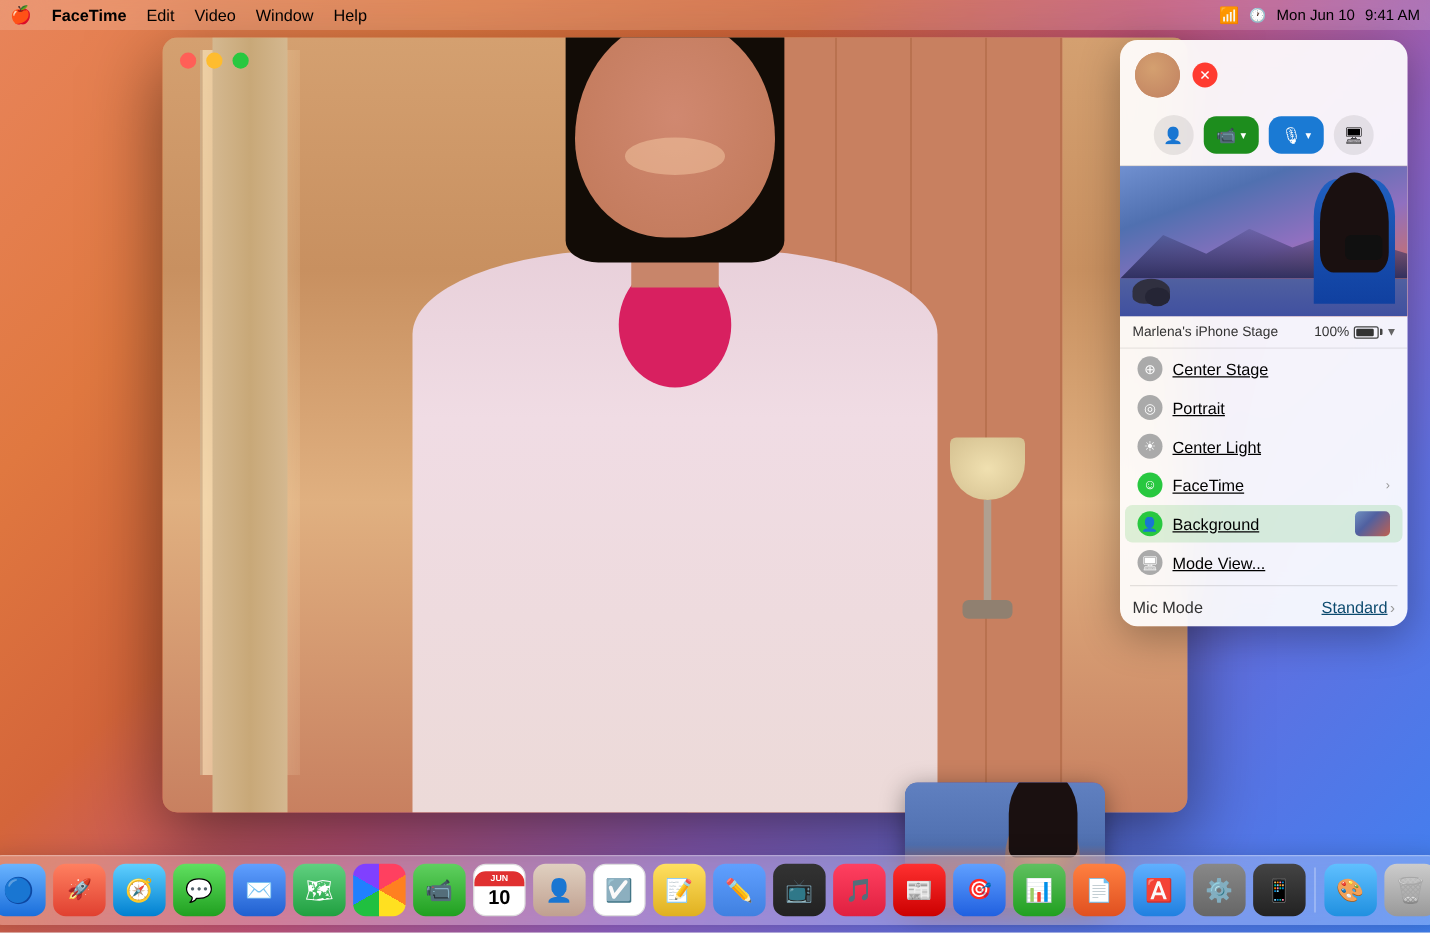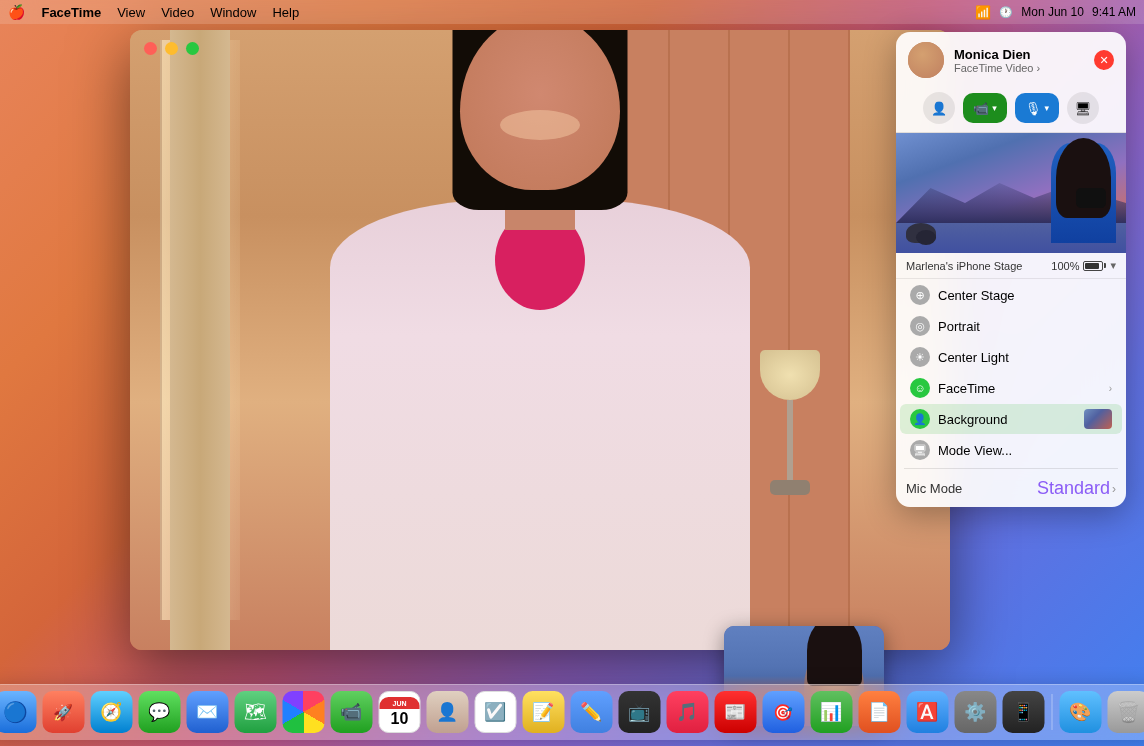"View" span.menubar-item { text: View -> Edit }
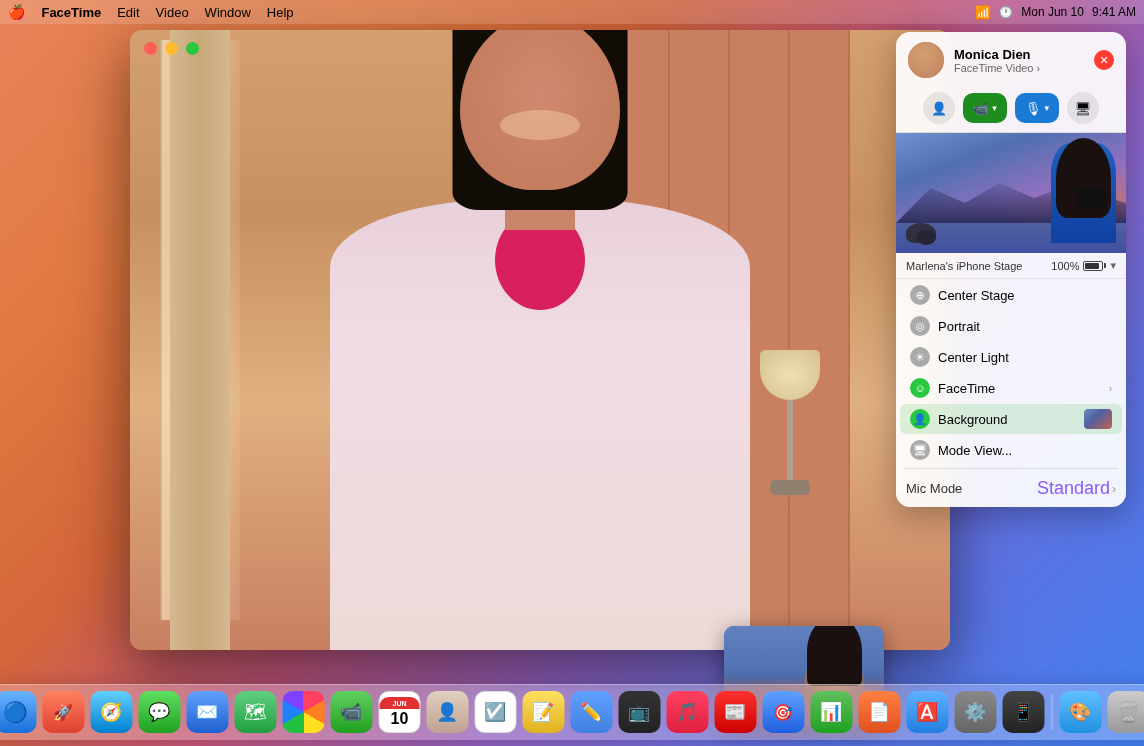"Monica Dien" div.notif-info { html: <div> <div>Monica Dien</div> <div>FaceTime Video ›</div> </div> -> none }
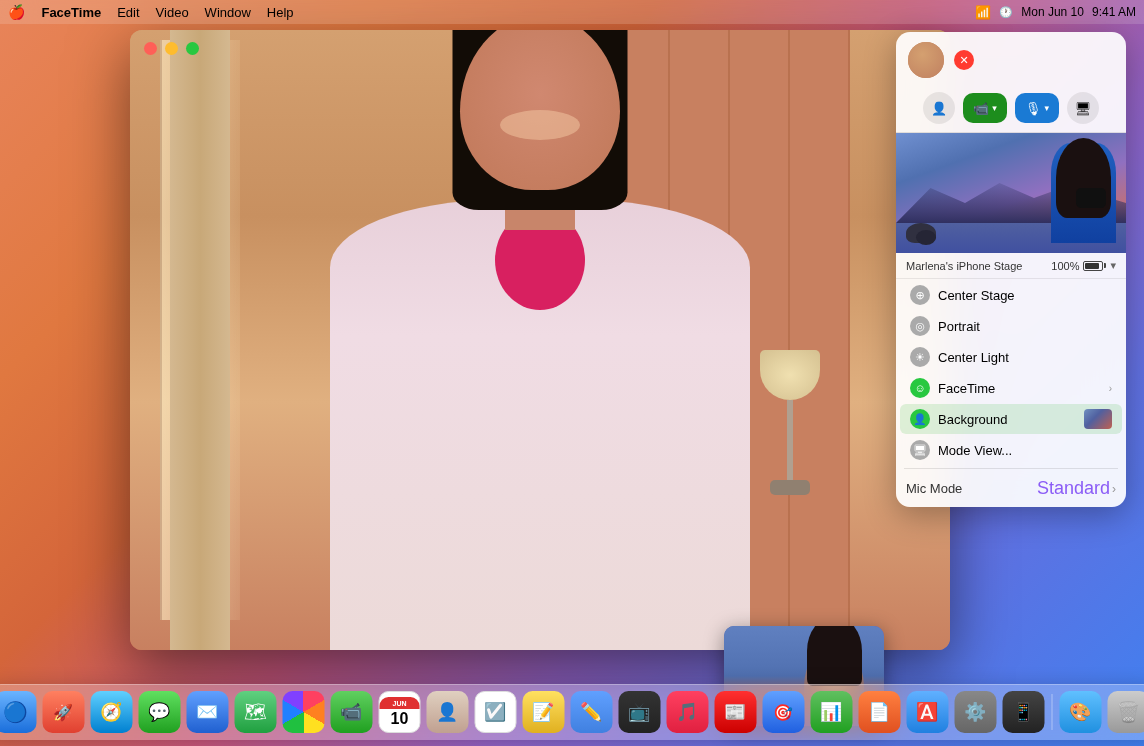"Center Stage" .menu-label { text-decoration: none -> underline }
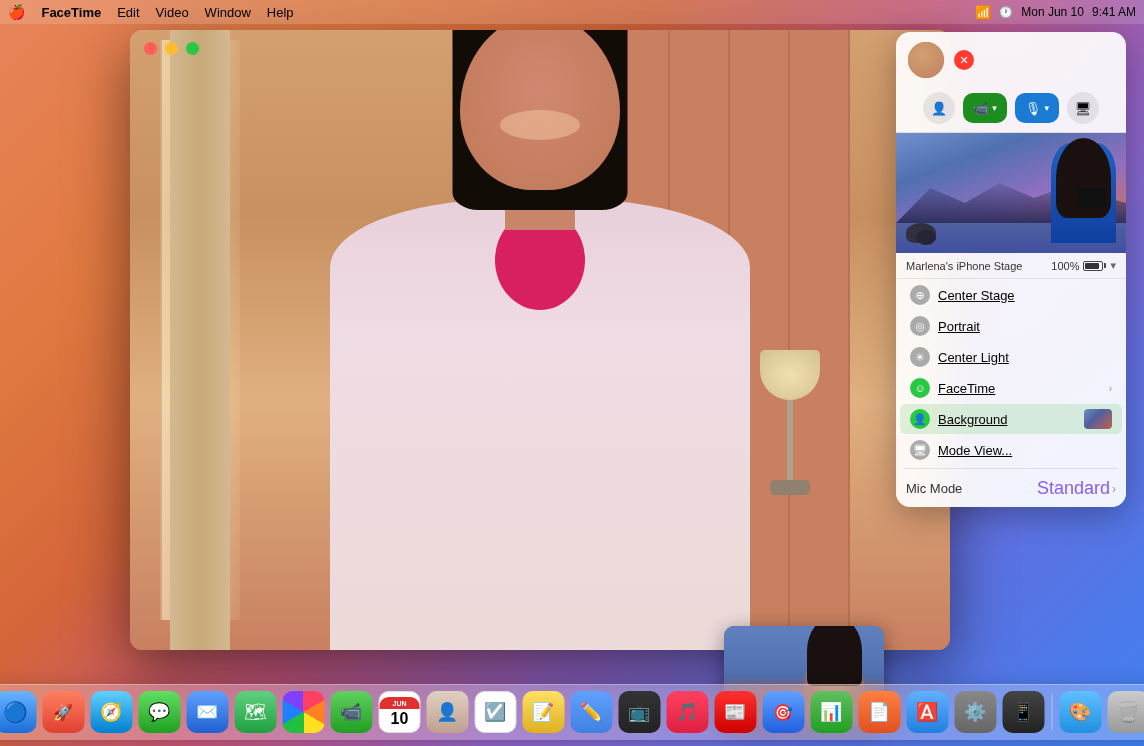"Standard" .mic-mode-value { color: #8b5cf6 -> #0c4a6e; font-size: 18px -> 13px; text-decoration: none -> underline }
